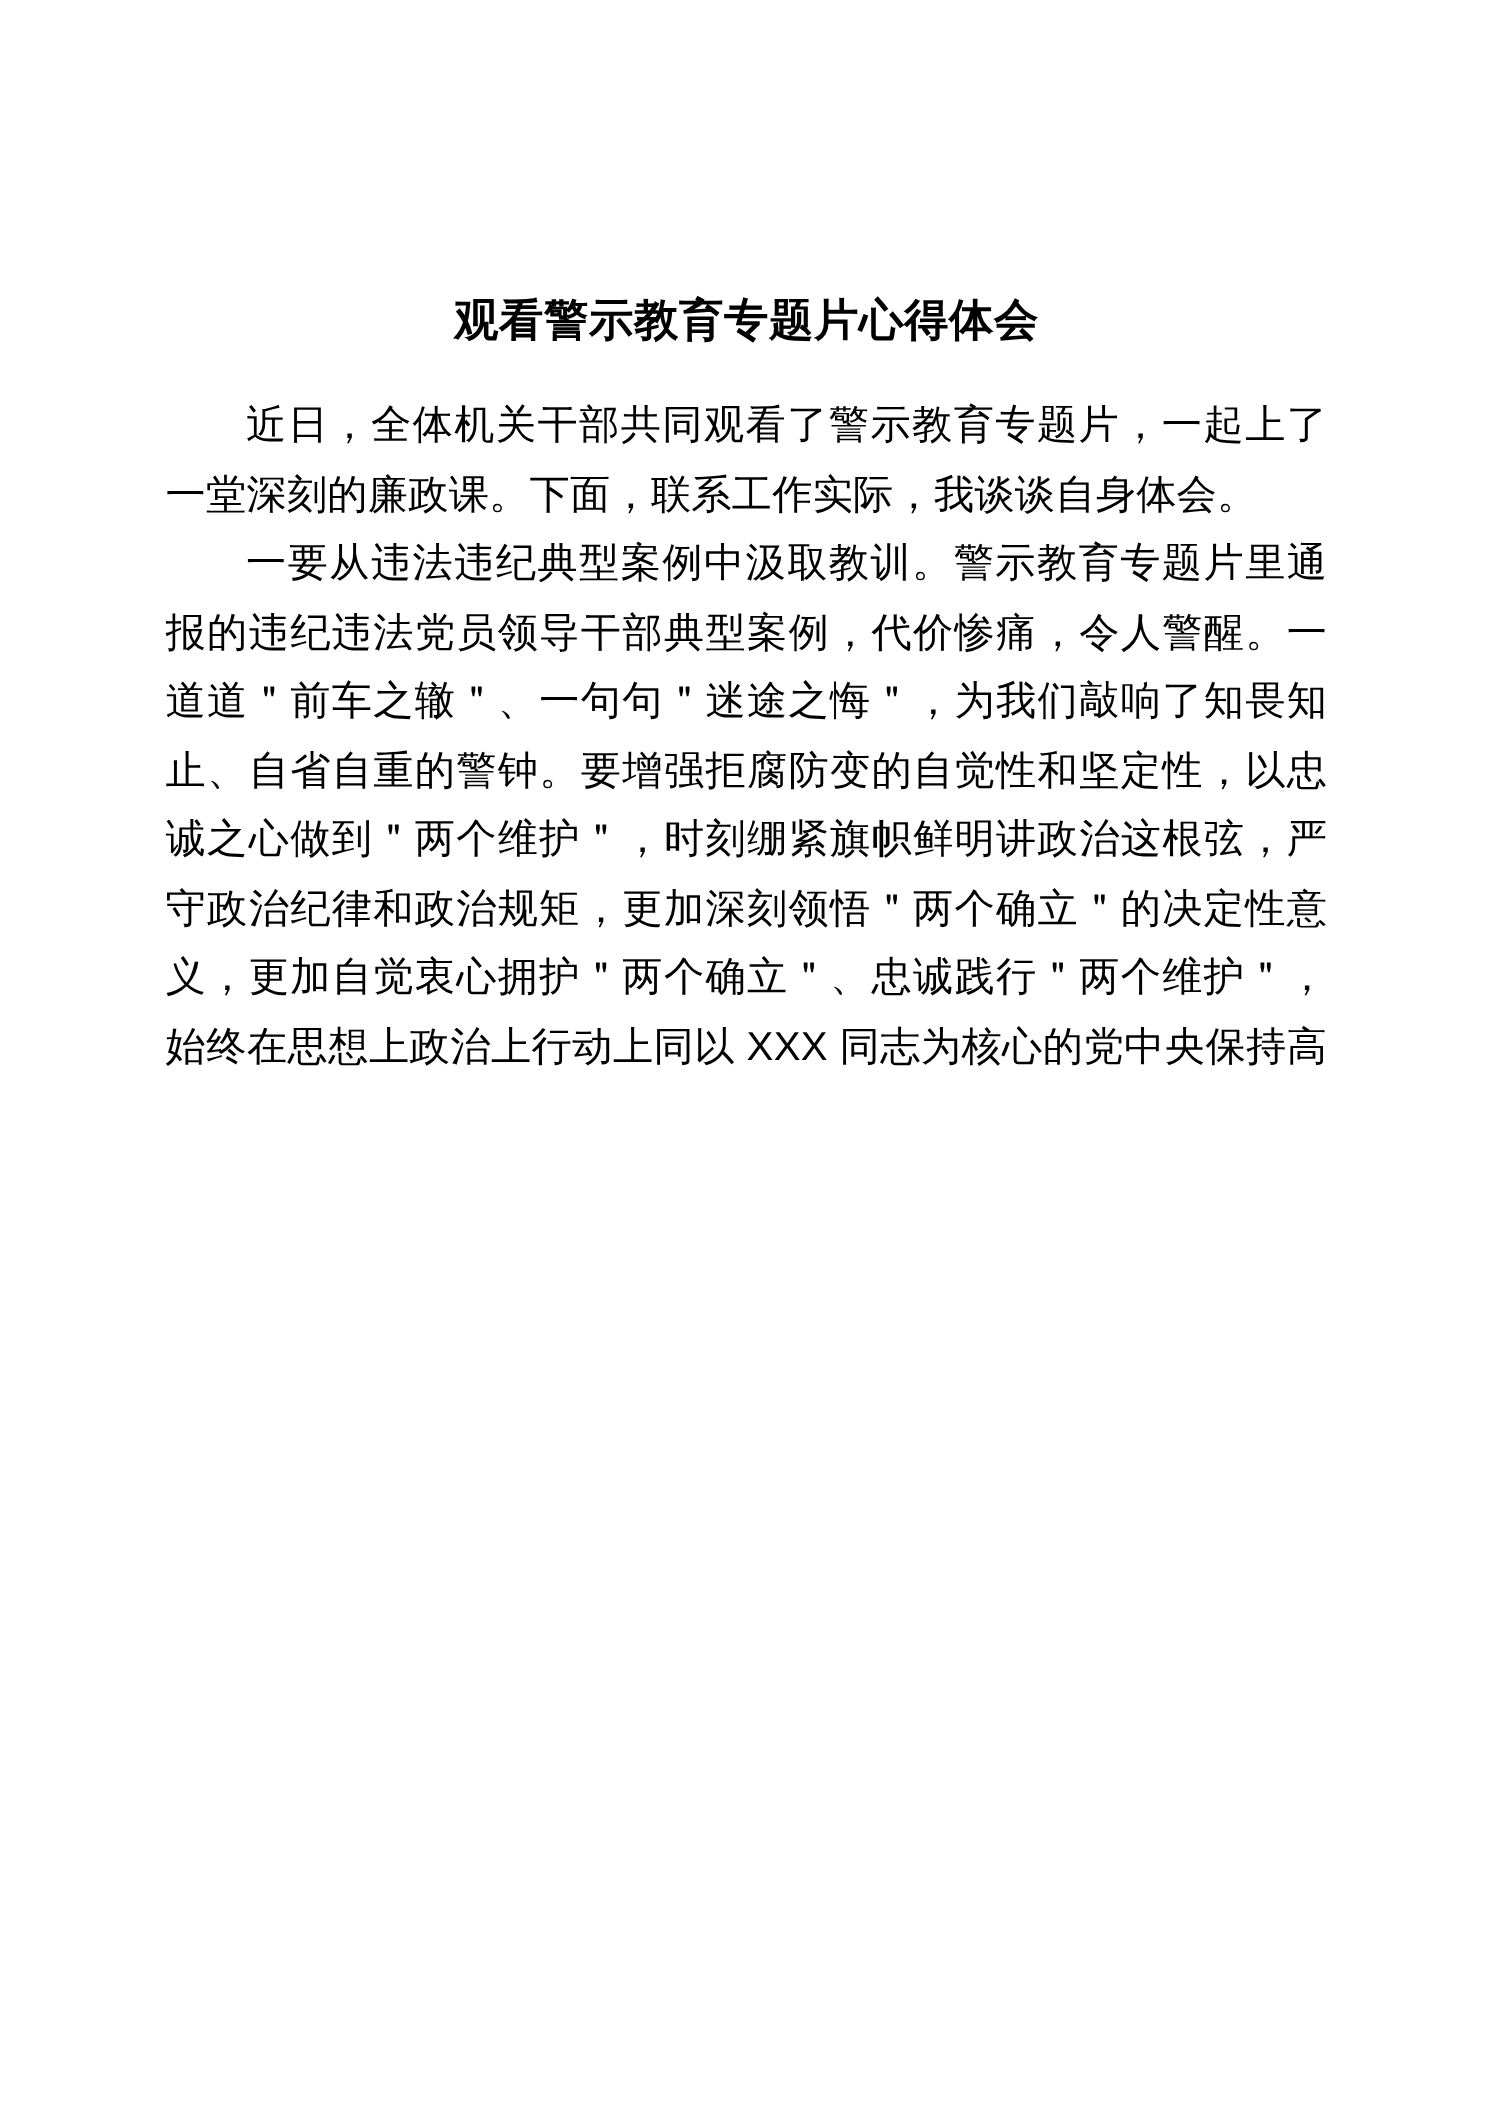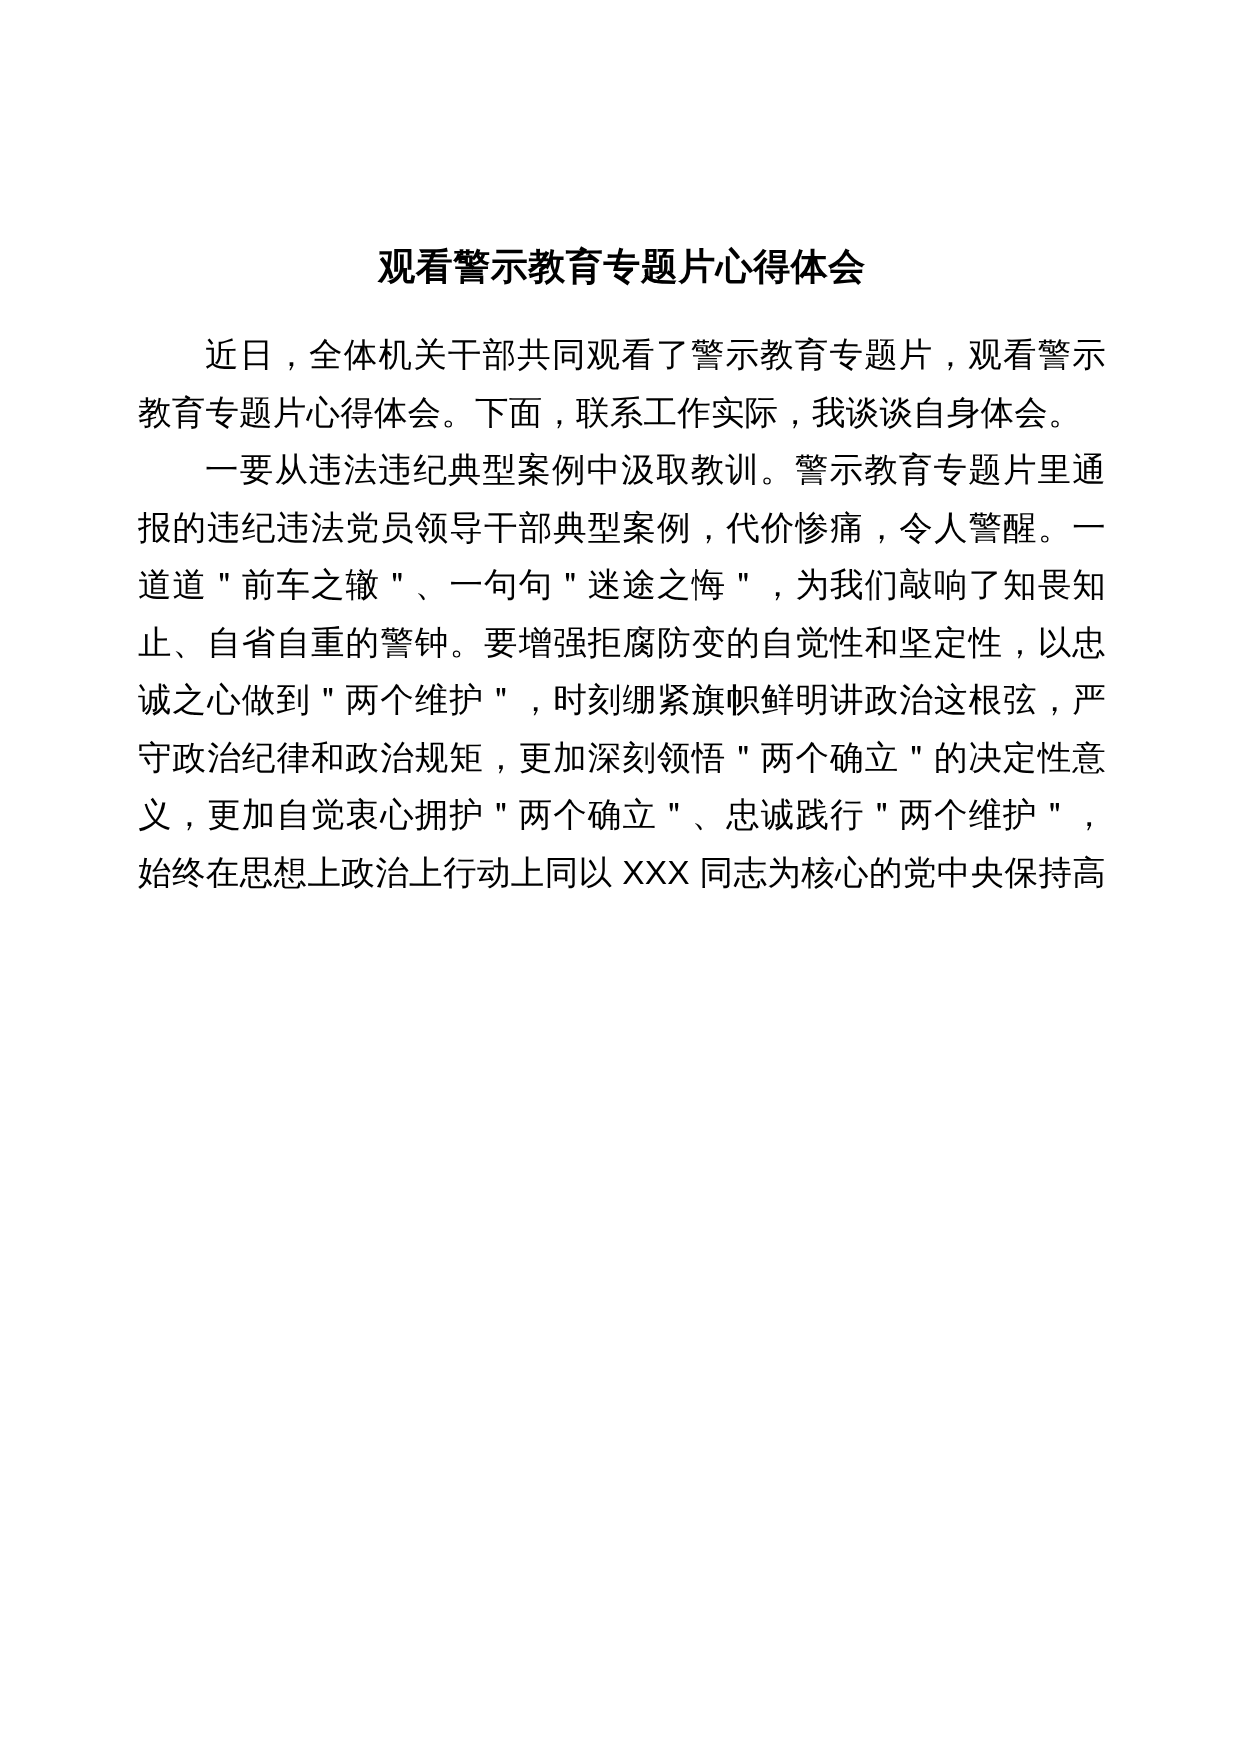"近日，全体机关干部共同观看了警示教育专题片，观看警示教育专题片心得体会。下面，联" p.para { text: 观看警示教育专题片心得体会 -> 一起上了一堂深刻的廉政课 }
